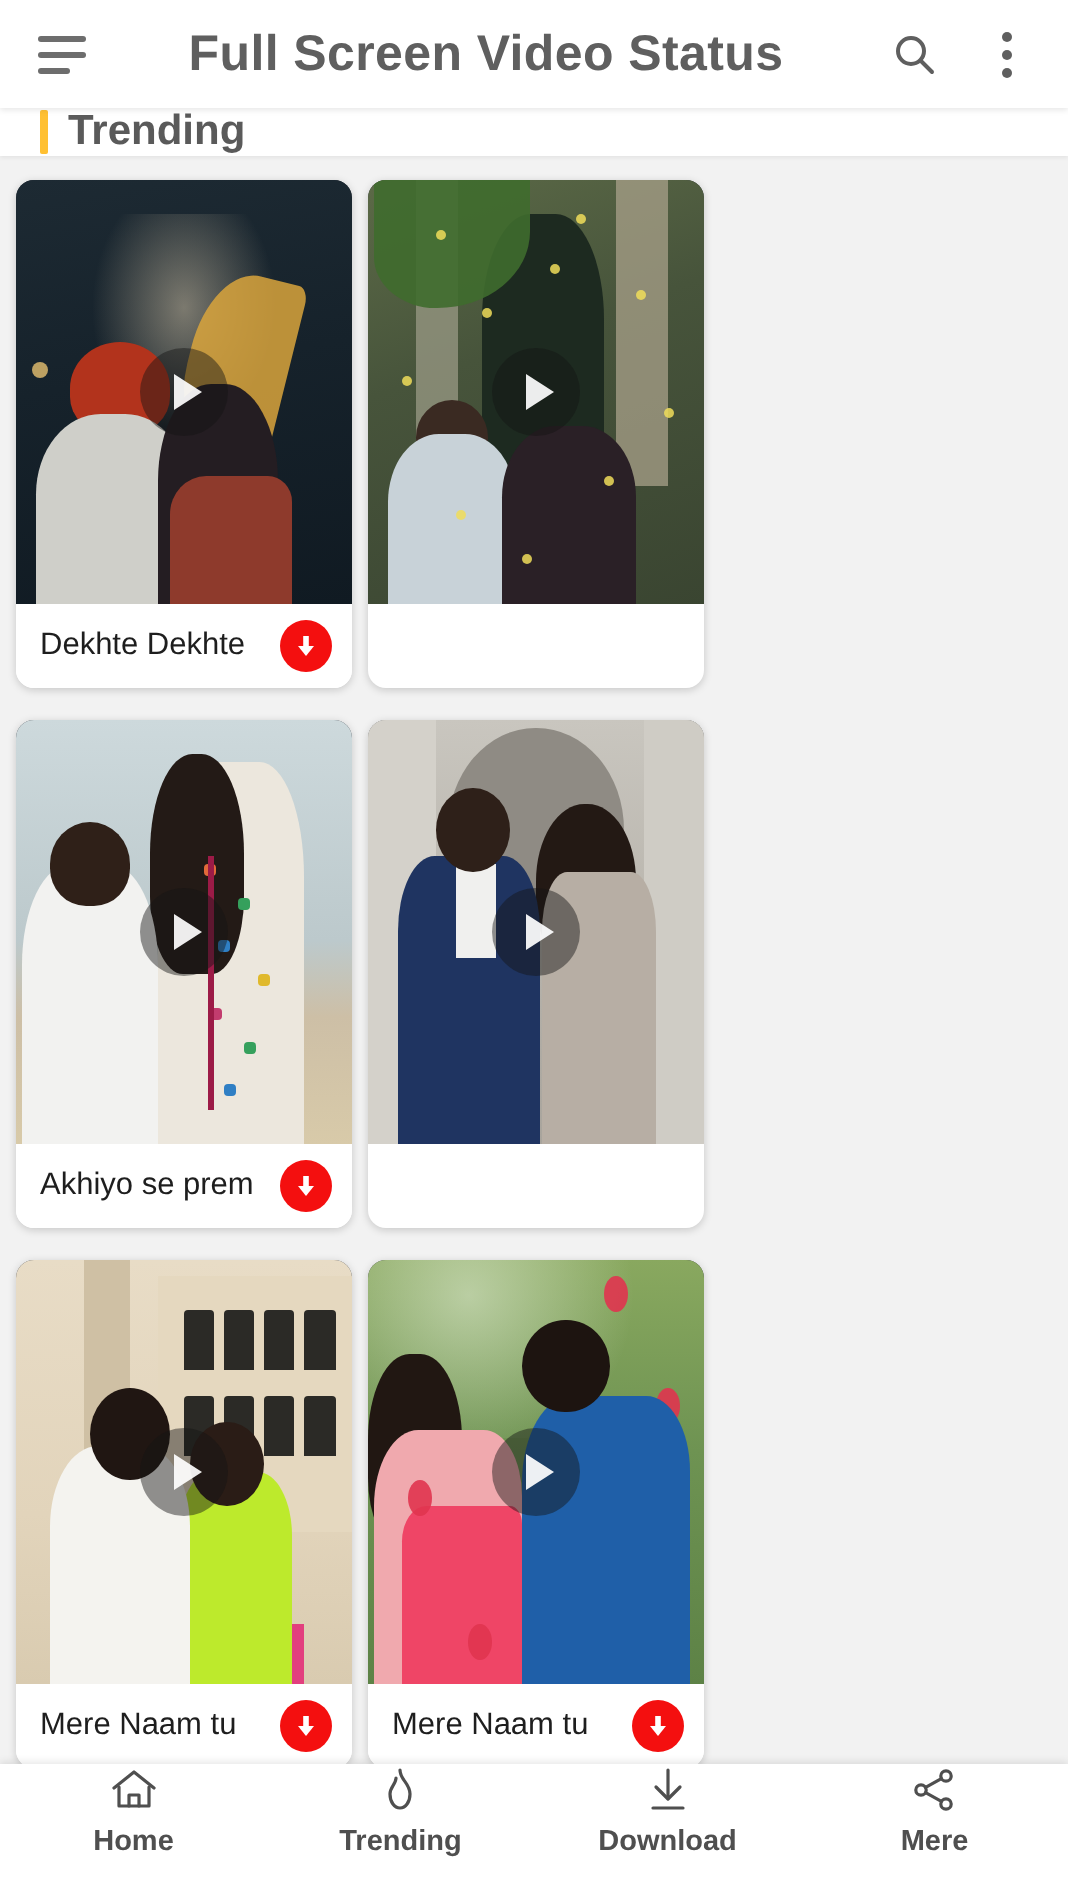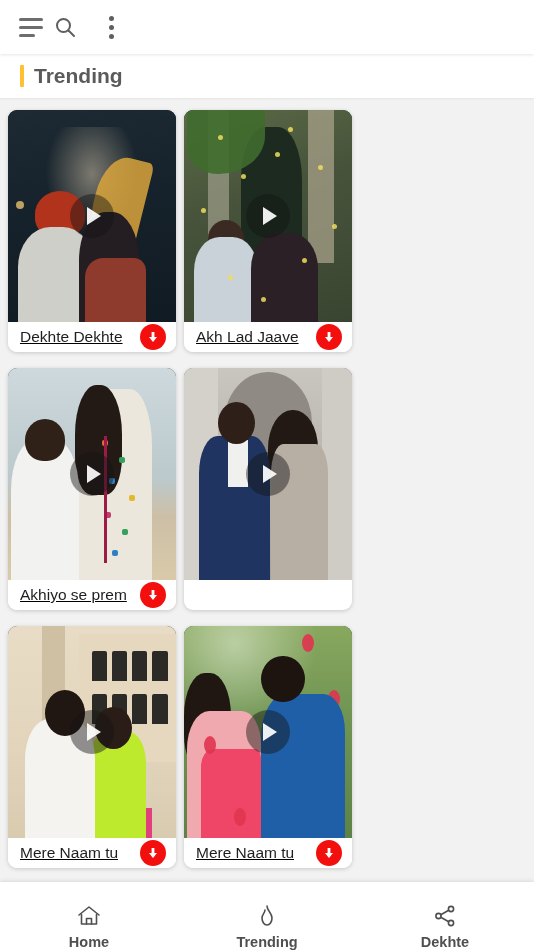"Full Screen Video Status" div.appbar-title { html: none -> <div>Full Screen Video Status</div> }
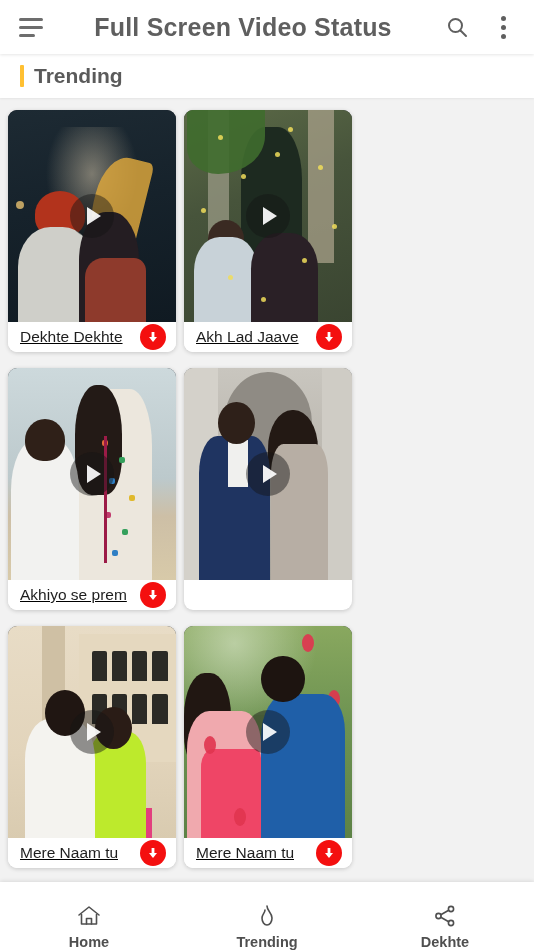"Dekhte Dekhte" .card-foot { height: 30px -> 42px; text-decoration: underline -> none }
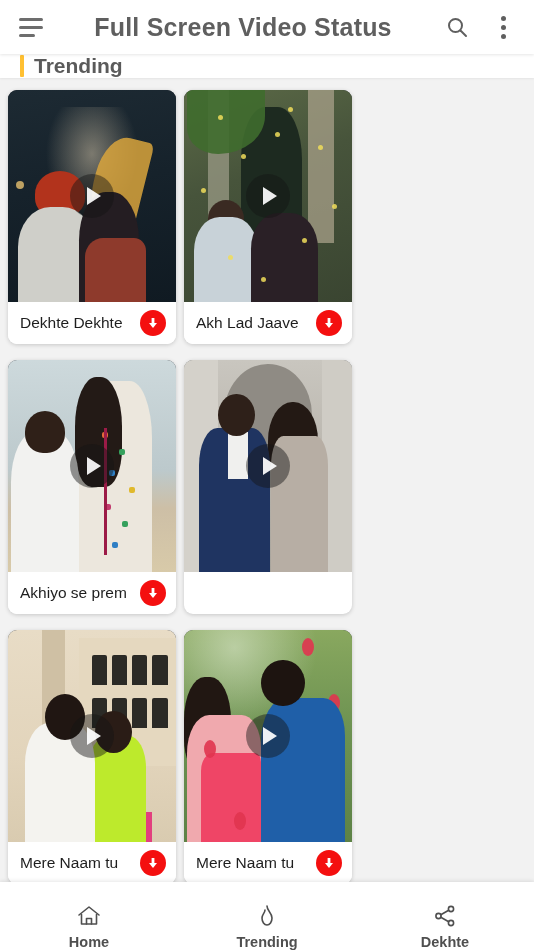"Akh Lad Jaave" div.card-foot { html: <div> <span>Akh Lad Jaave</span> <span> <svg> <rect></rect> <polygon></polygon> </svg> </span> </div> -> none }
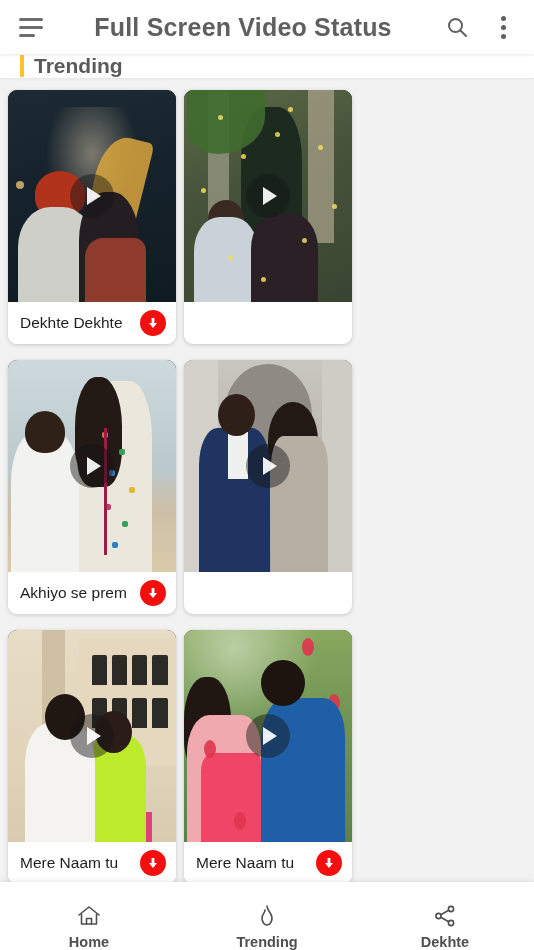"Home" .bottomnav { align-items: flex-end -> flex-start }
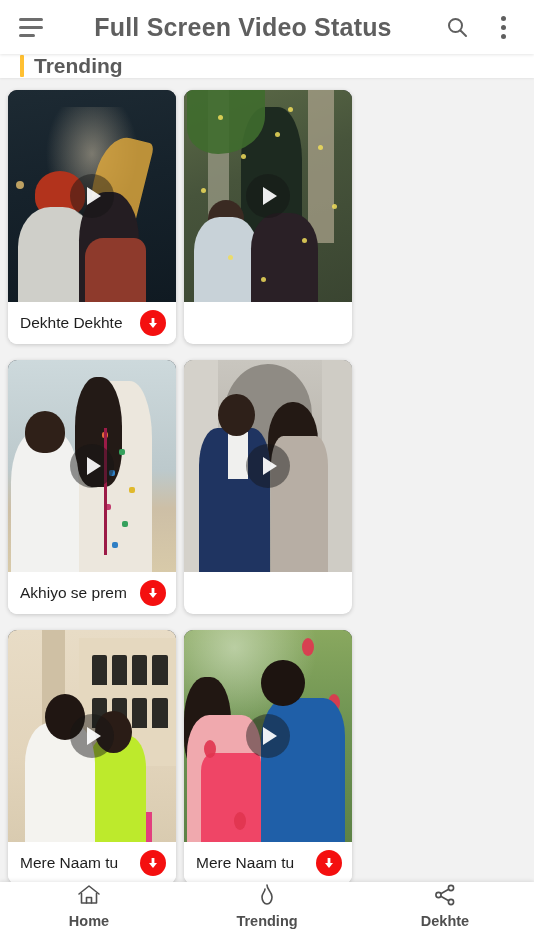"Download" div.nav-item { html: none -> <div> <span> <svg> <line></line> <polyline></polyline> <line></line> </svg> </span> <span>Download</span> </div> }
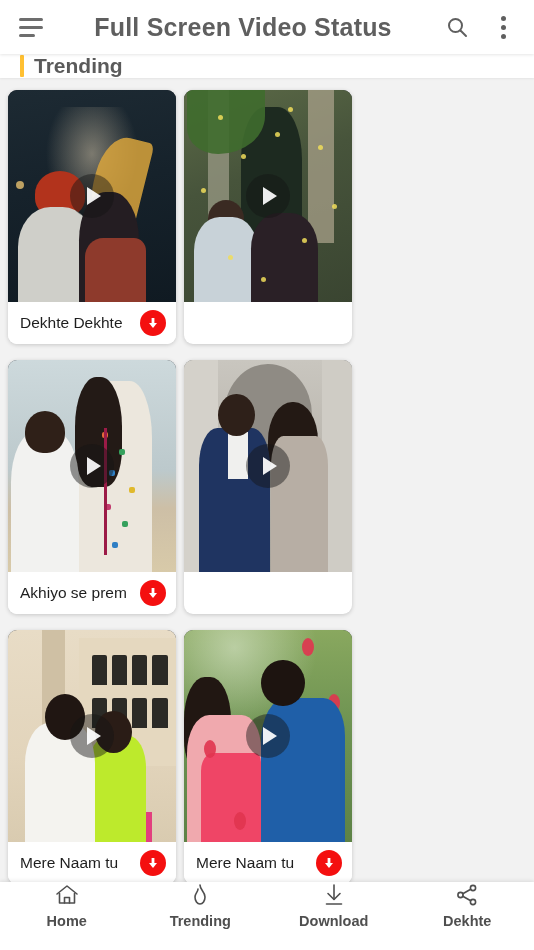"Dekhte" span.nav-label { text: Dekhte -> Mere }
